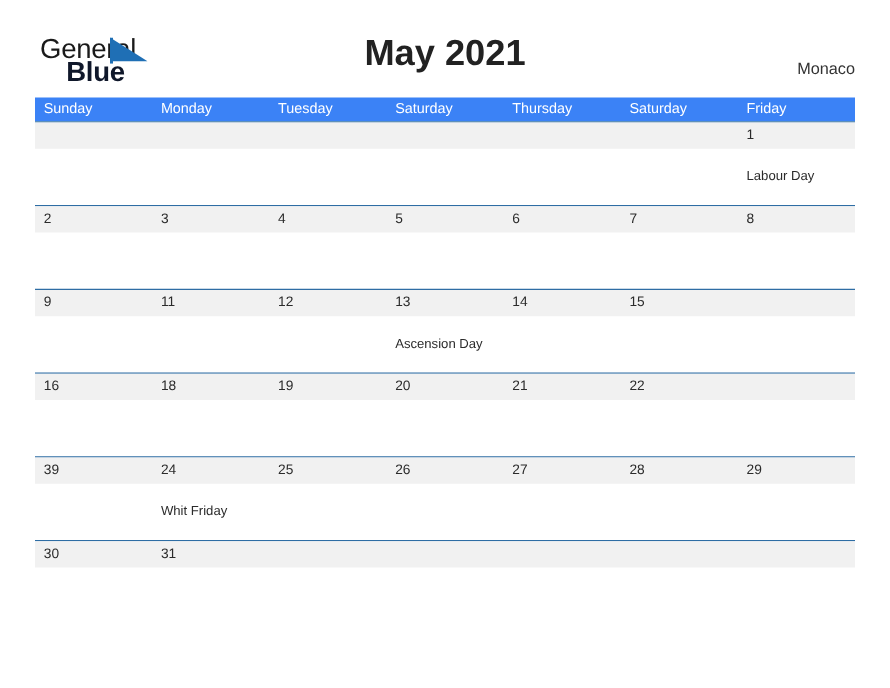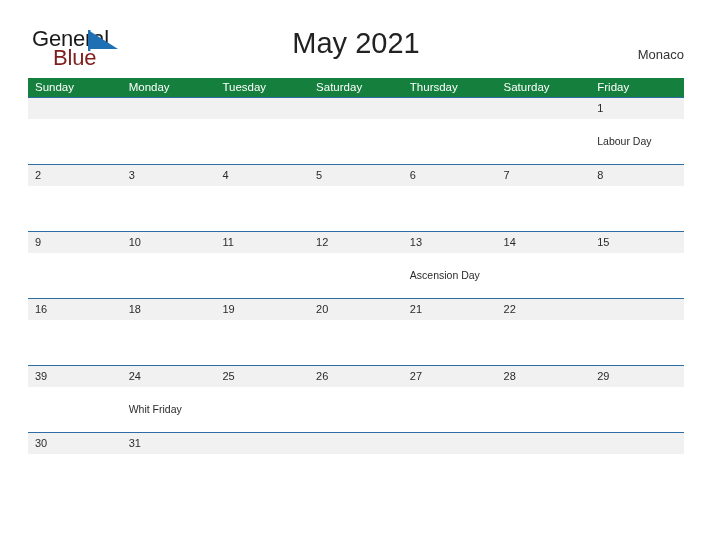"Blue" #logo-blue { color: #7f1d1d -> #0f172a; font-weight: 400 -> 700 }
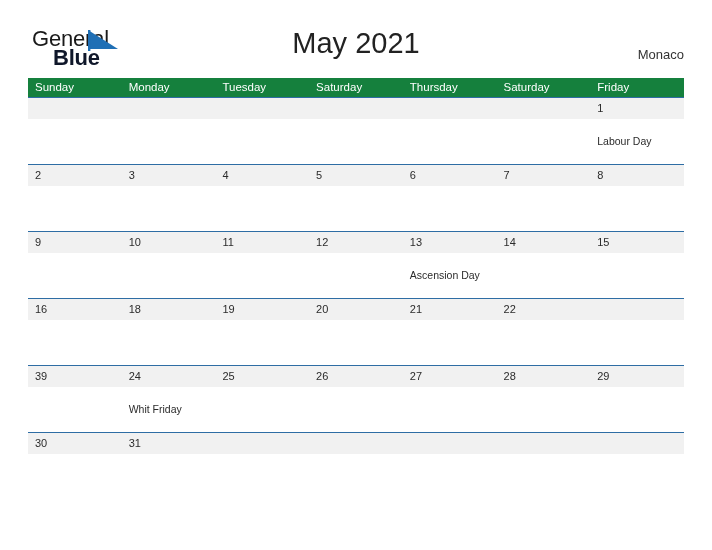"May 2021" #page-title { font-weight: 400 -> 700 }
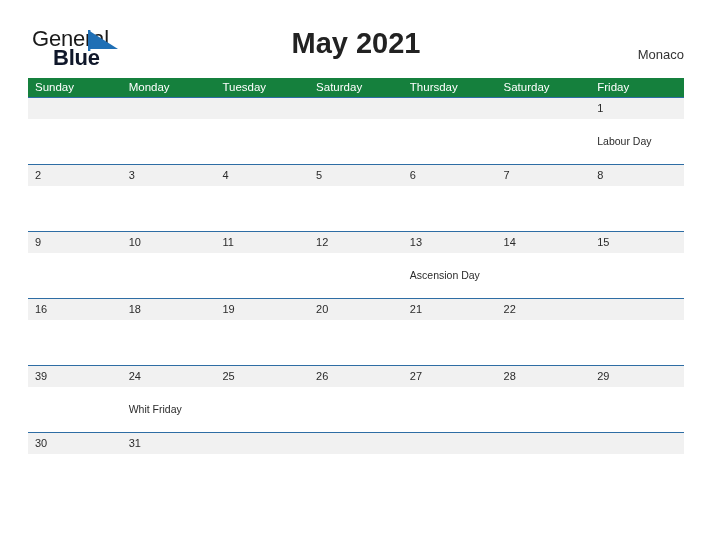"Sunday" #weekday-header { background: #15803d -> #3b82f6 }
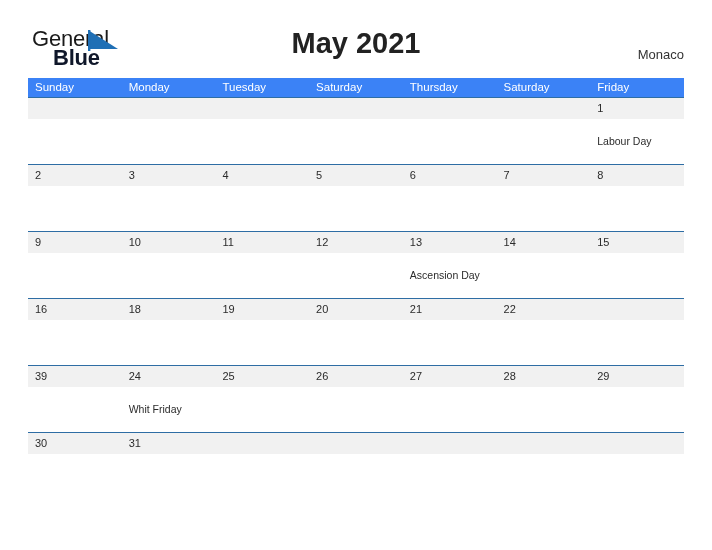"10" div.day-cell { html: <div> <span>10</span> </div> -> none }
